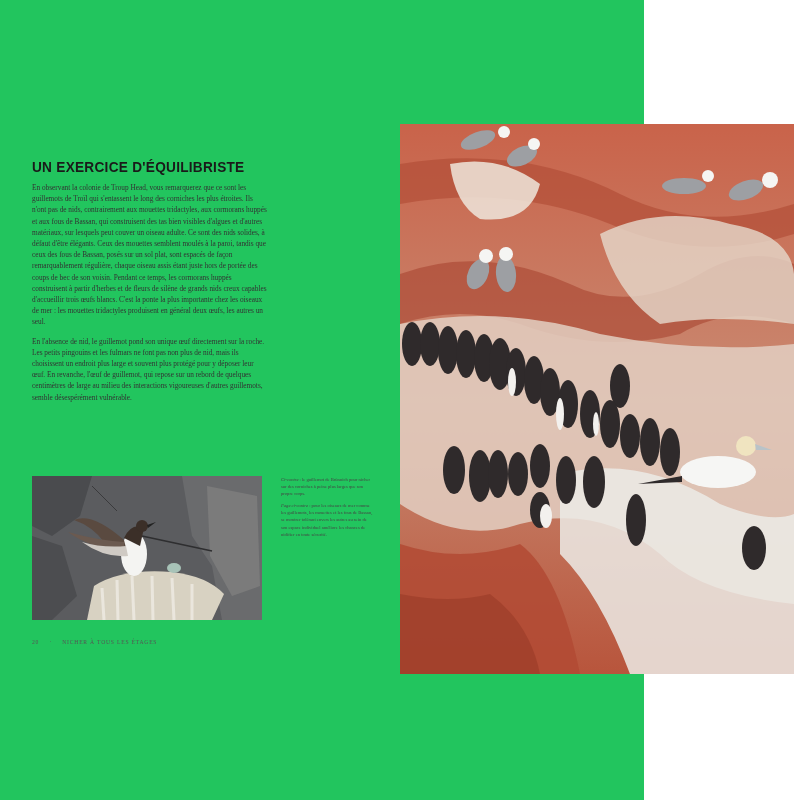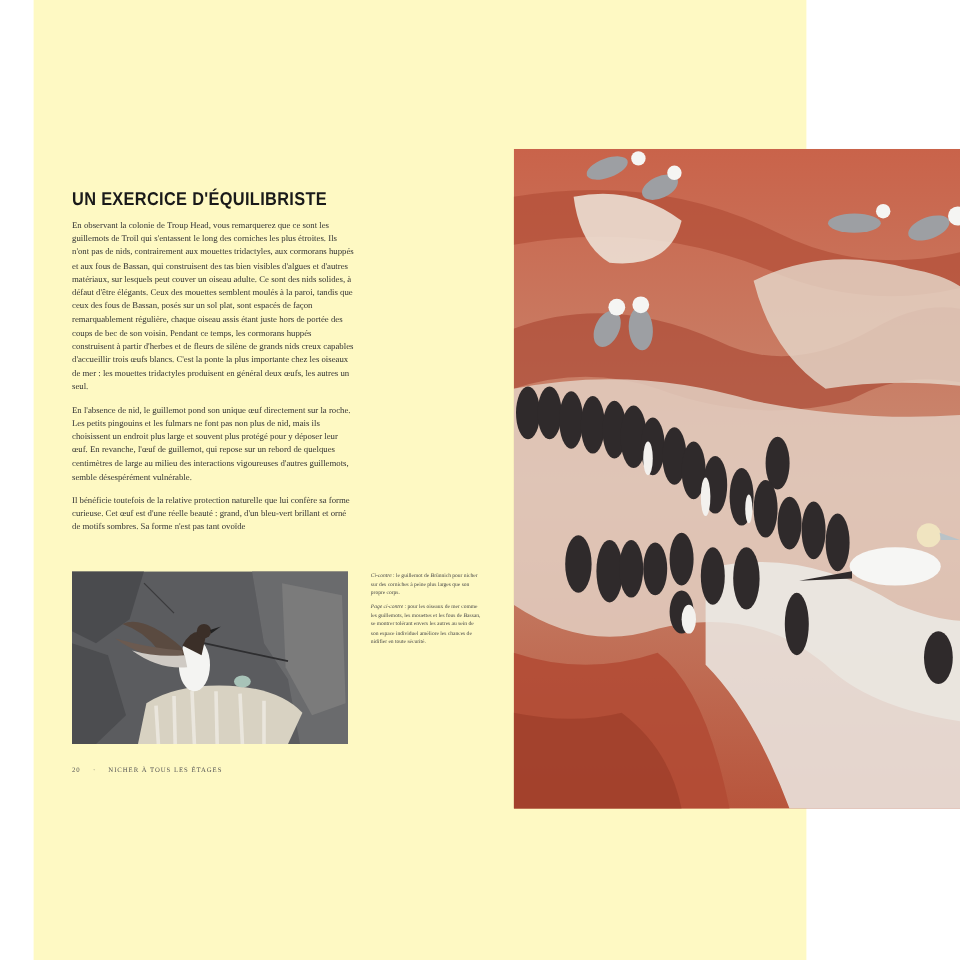"UN EXERCICE D'ÉQUILIBRISTE" .spread { background: #fef9c3 -> #22c55e; margin-left: 28px -> none }
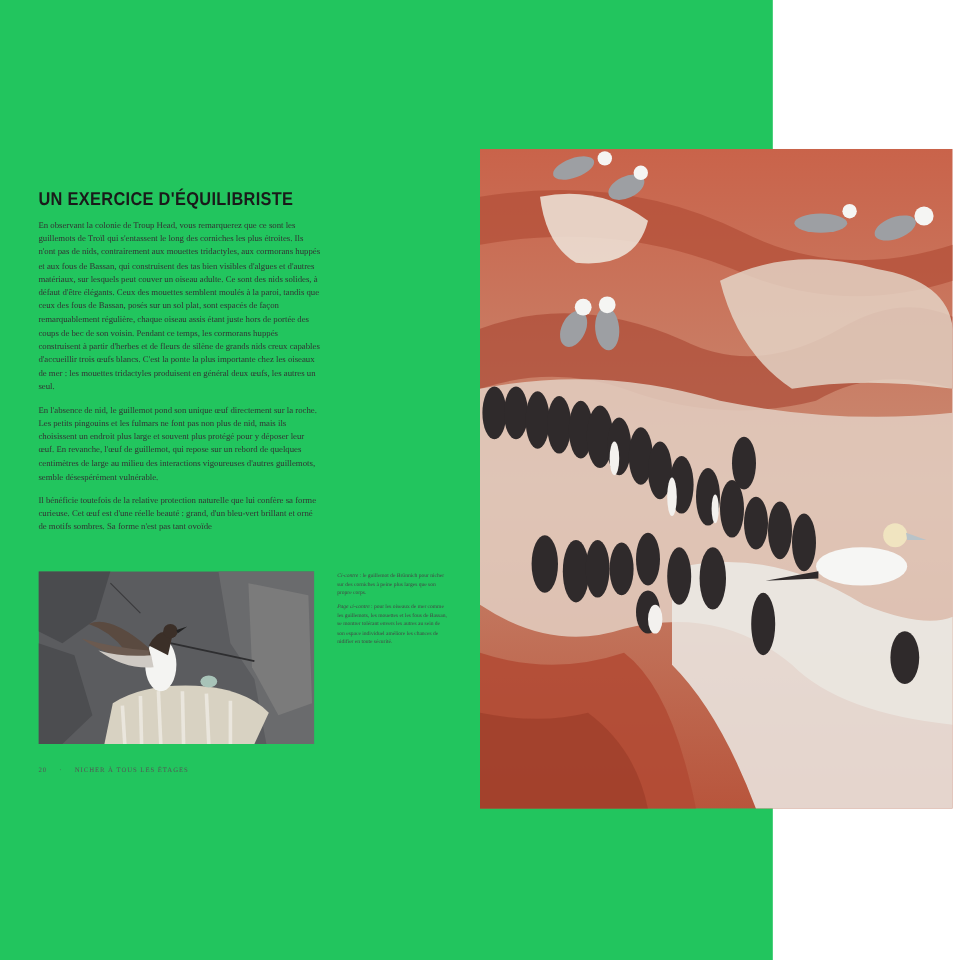"Il bénéficie toutefois de la" p { html: <p>Il bénéficie toutefois de la relative protection naturelle que lui confère sa forme curieuse. Cet œuf est d'une réelle beauté : grand, d'un bleu-vert brillant et orné de motifs sombres. Sa forme n'est pas tant ovoïde</p> -> none }
